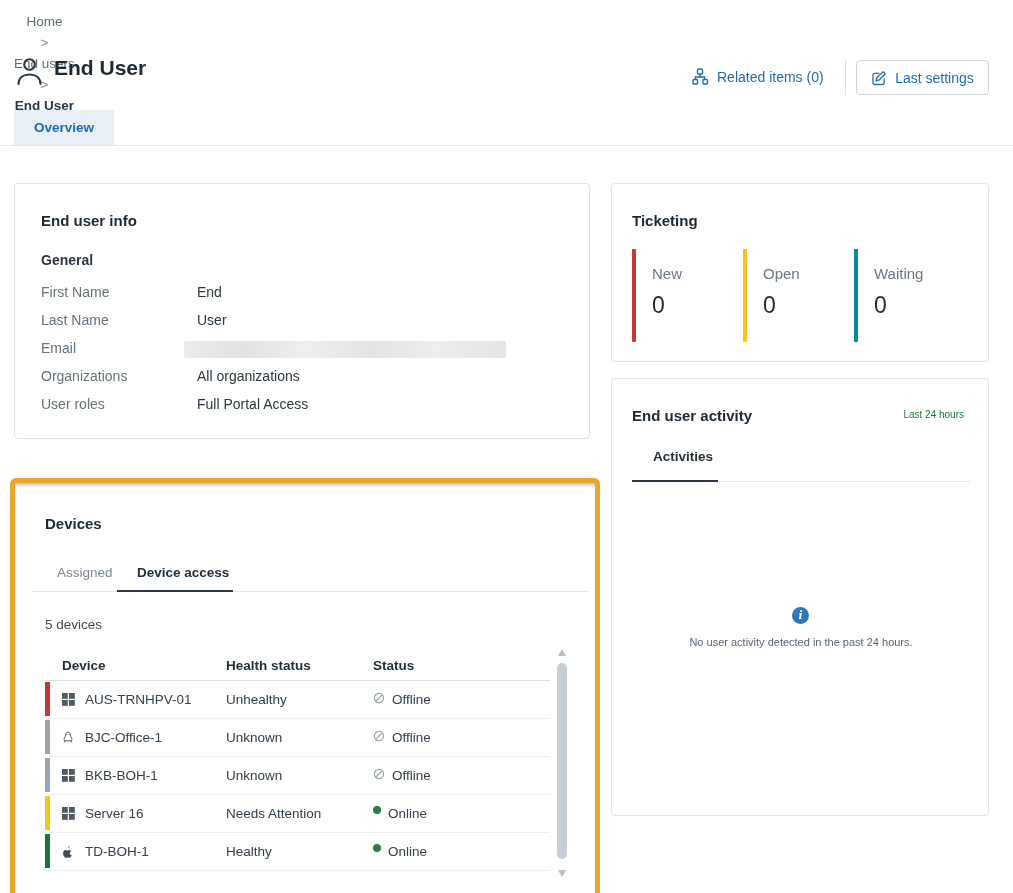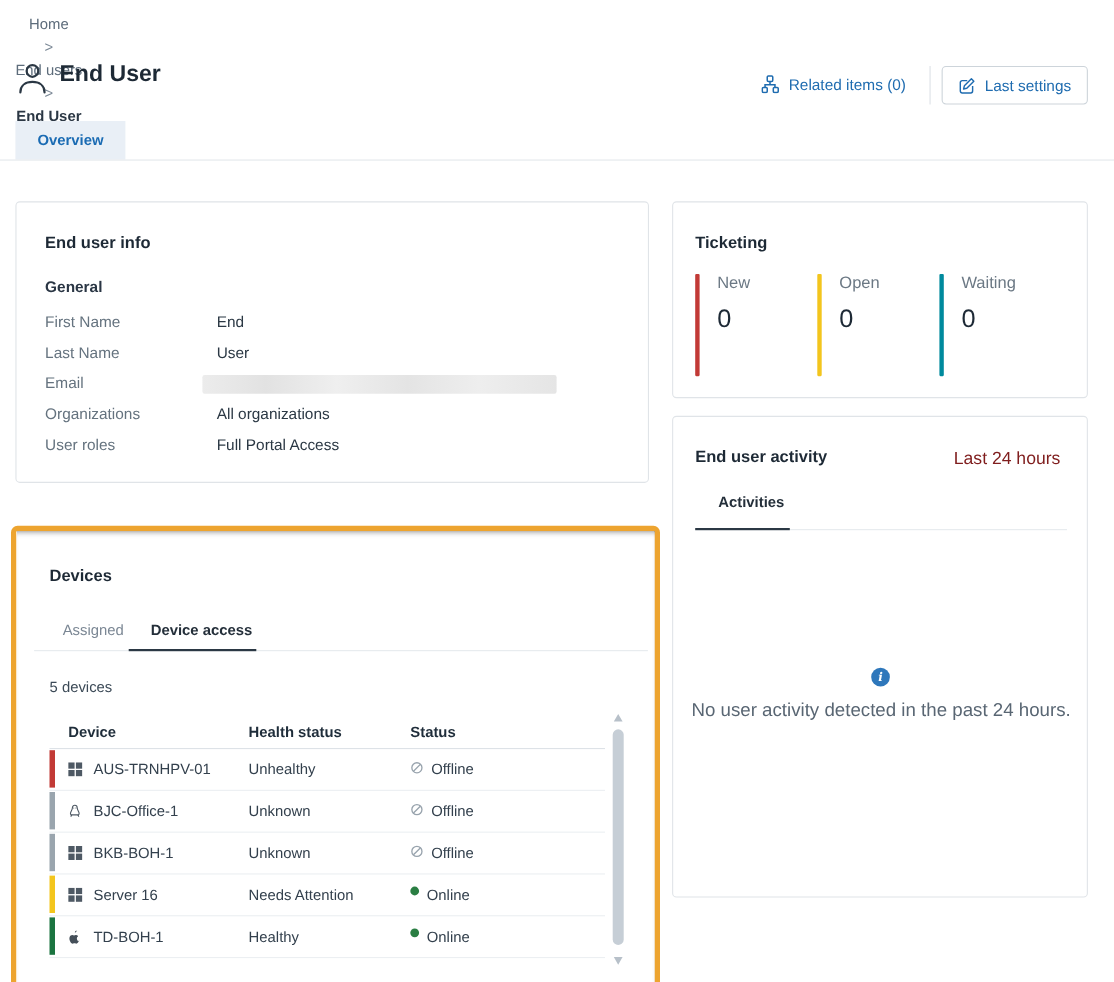"New" .stat-body { margin-top: none -> 16px }
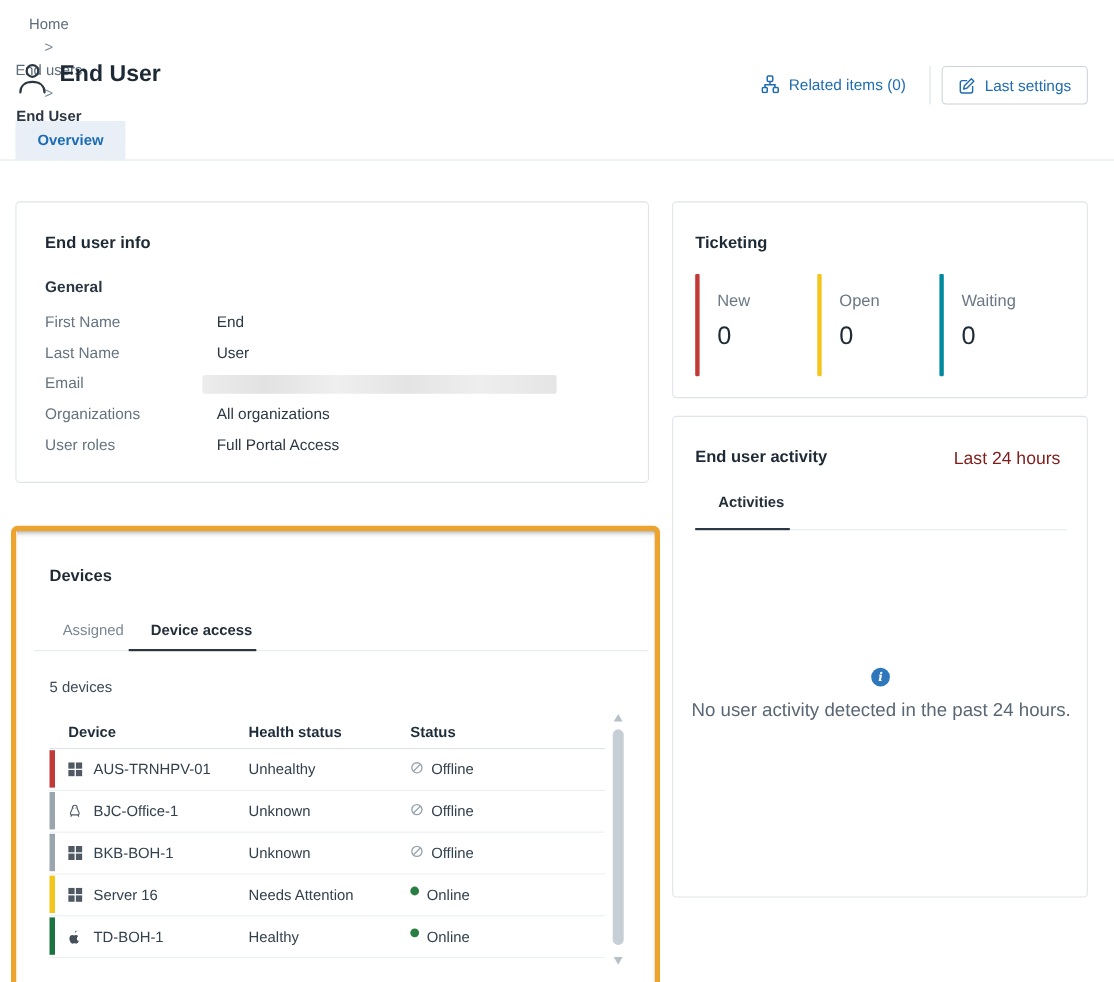"Last 24 hours" .activity-period { color: #7f1d1d -> #15803d; font-size: 16px -> 10px }
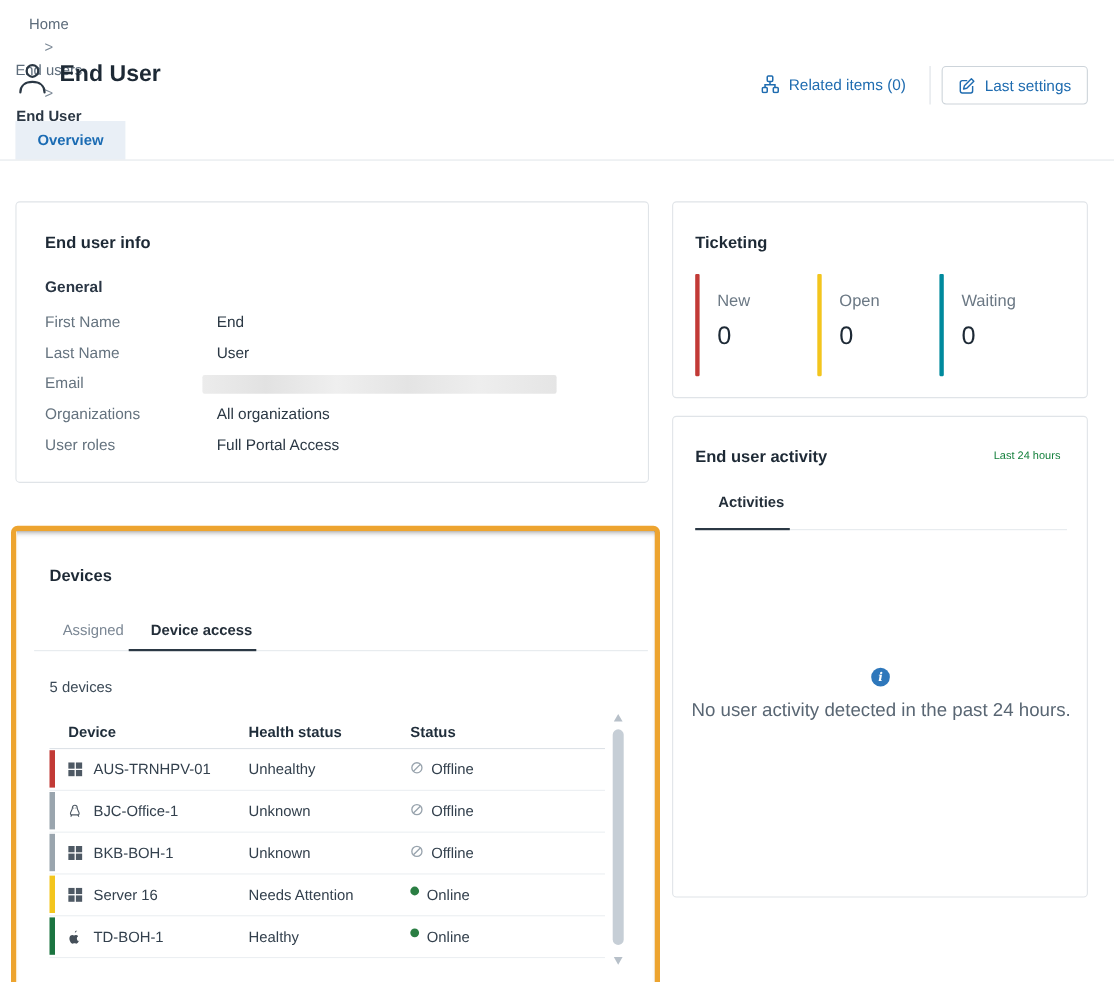"No user activity detected in" .activity-empty { font-size: 17px -> 11px }
